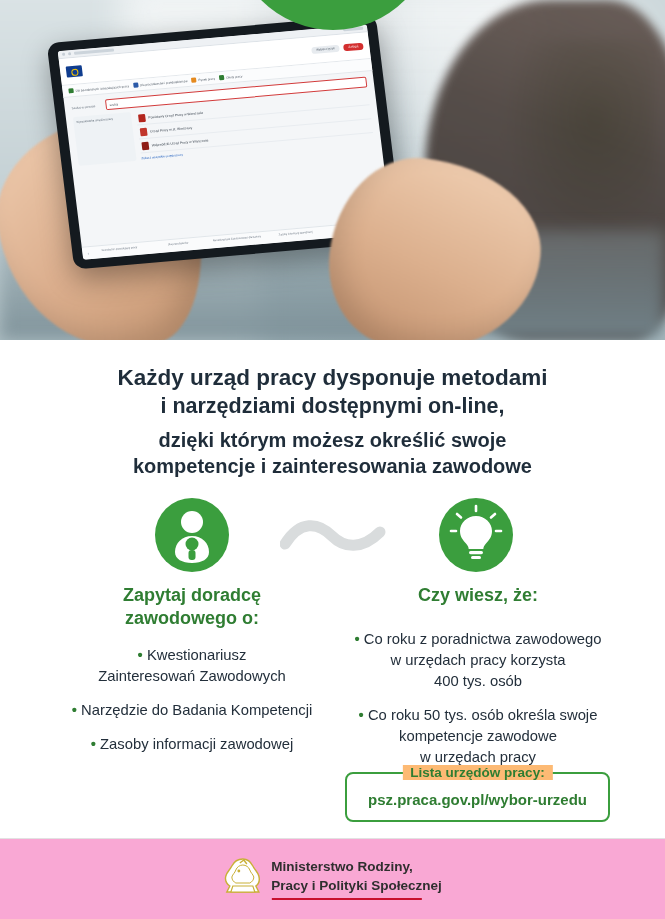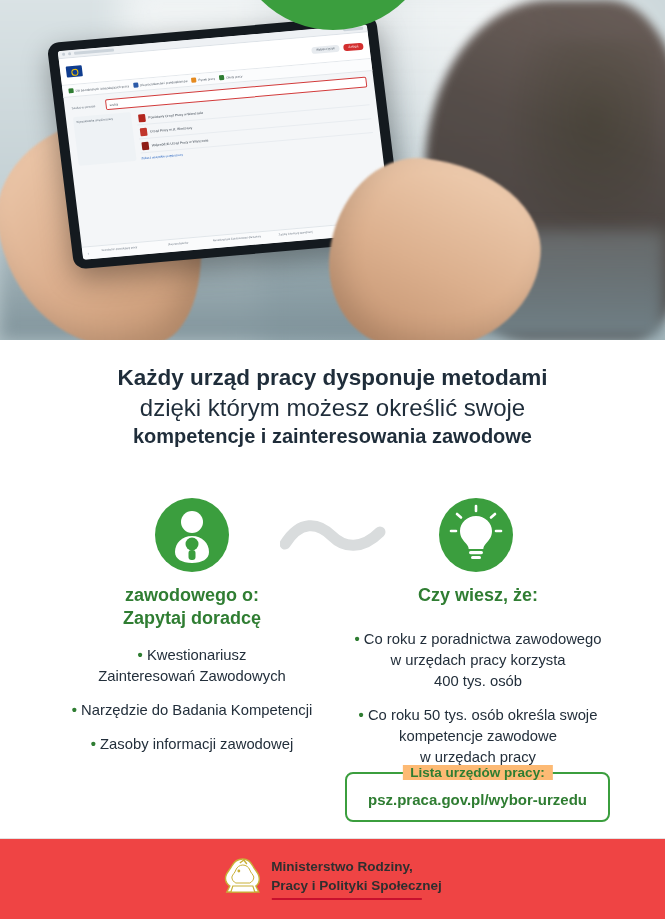"i narzędziami dostępnymi on-line," div.l2 { html: none -> <div>i narzędziami dostępnymi on-line,</div> }
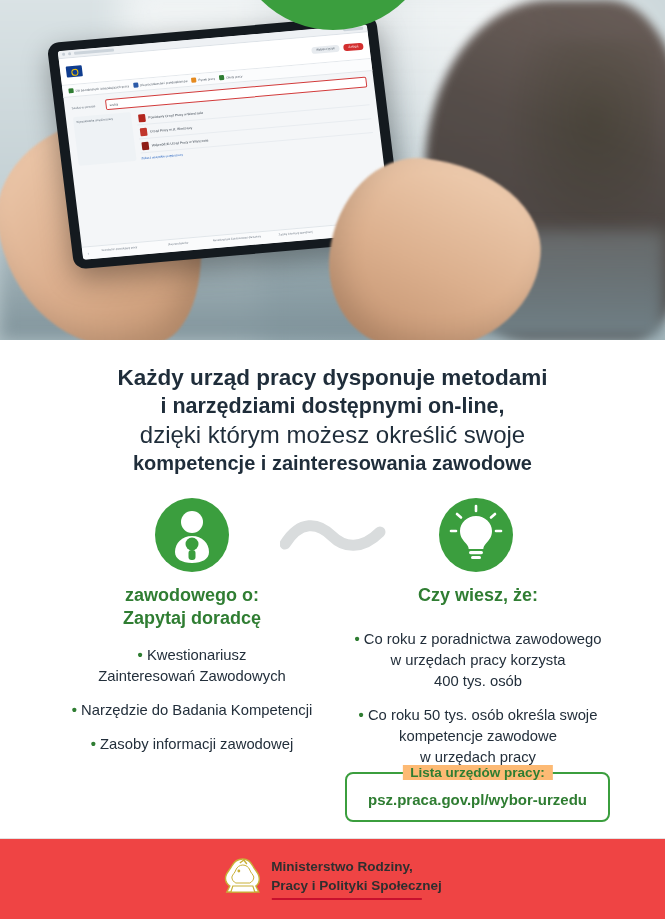"dzięki którym możesz określić swoje" .headline .l3 { font-size: 24px -> 20px; font-weight: normal -> bold; margin-top: none -> 8px }
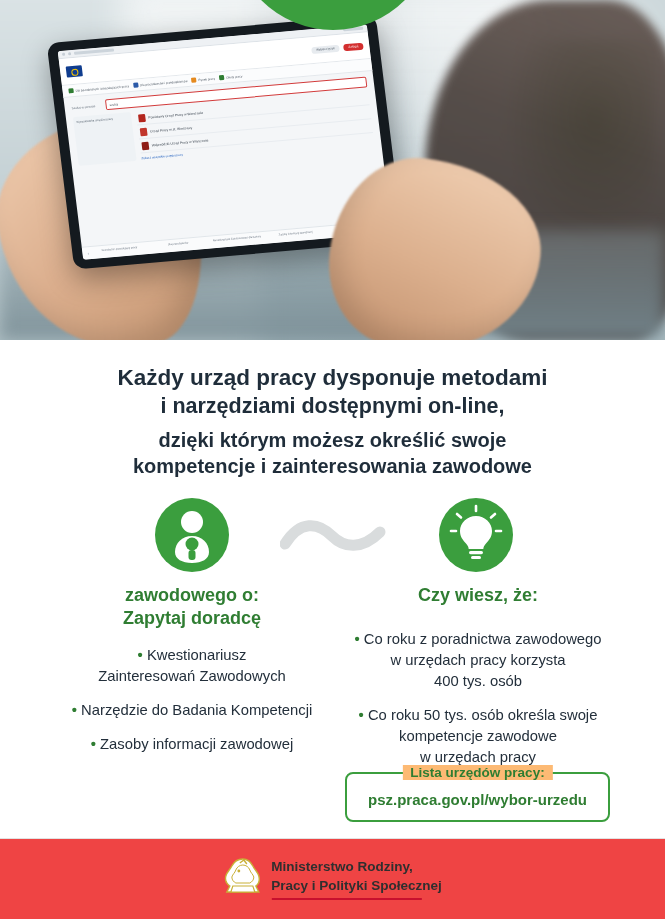"zawodowego o:" div { order: before "Zapytaj doradcę" -> after "Zapytaj doradcę" }
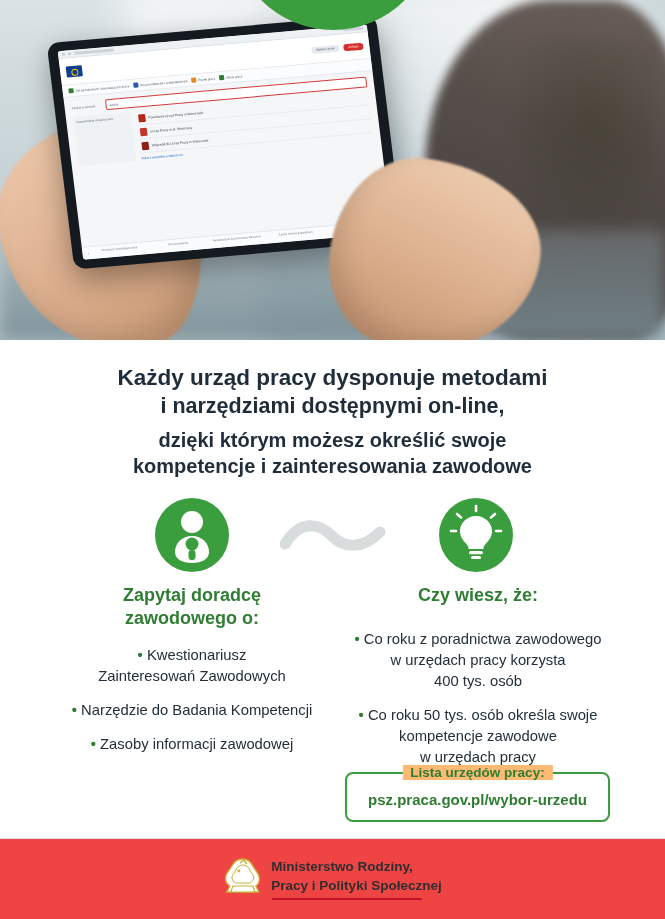"Ministerstwo Rodziny," .footer { background: #ef4444 -> #f9a8d4 }
